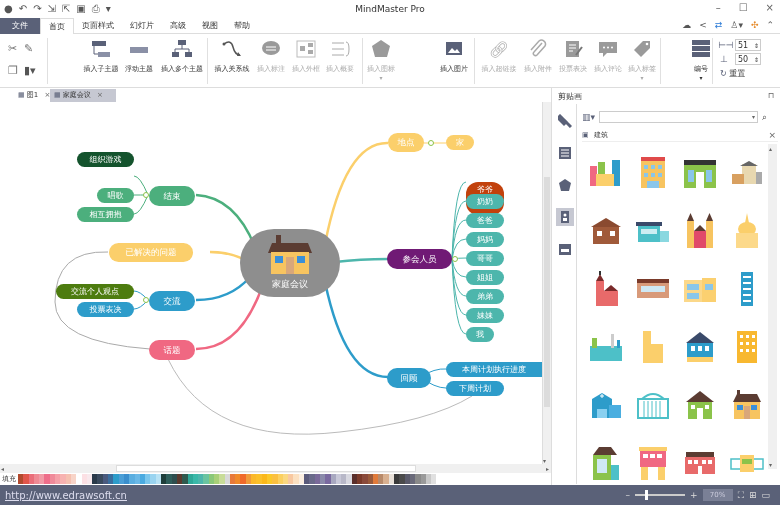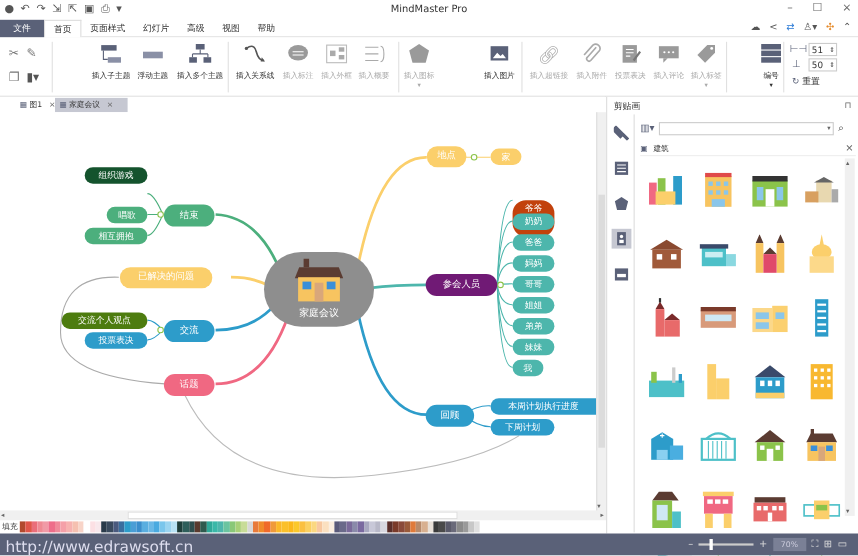"http://www.edrawsoft.cn" .url { font-size: 14px -> 10px; text-decoration: none -> underline }
